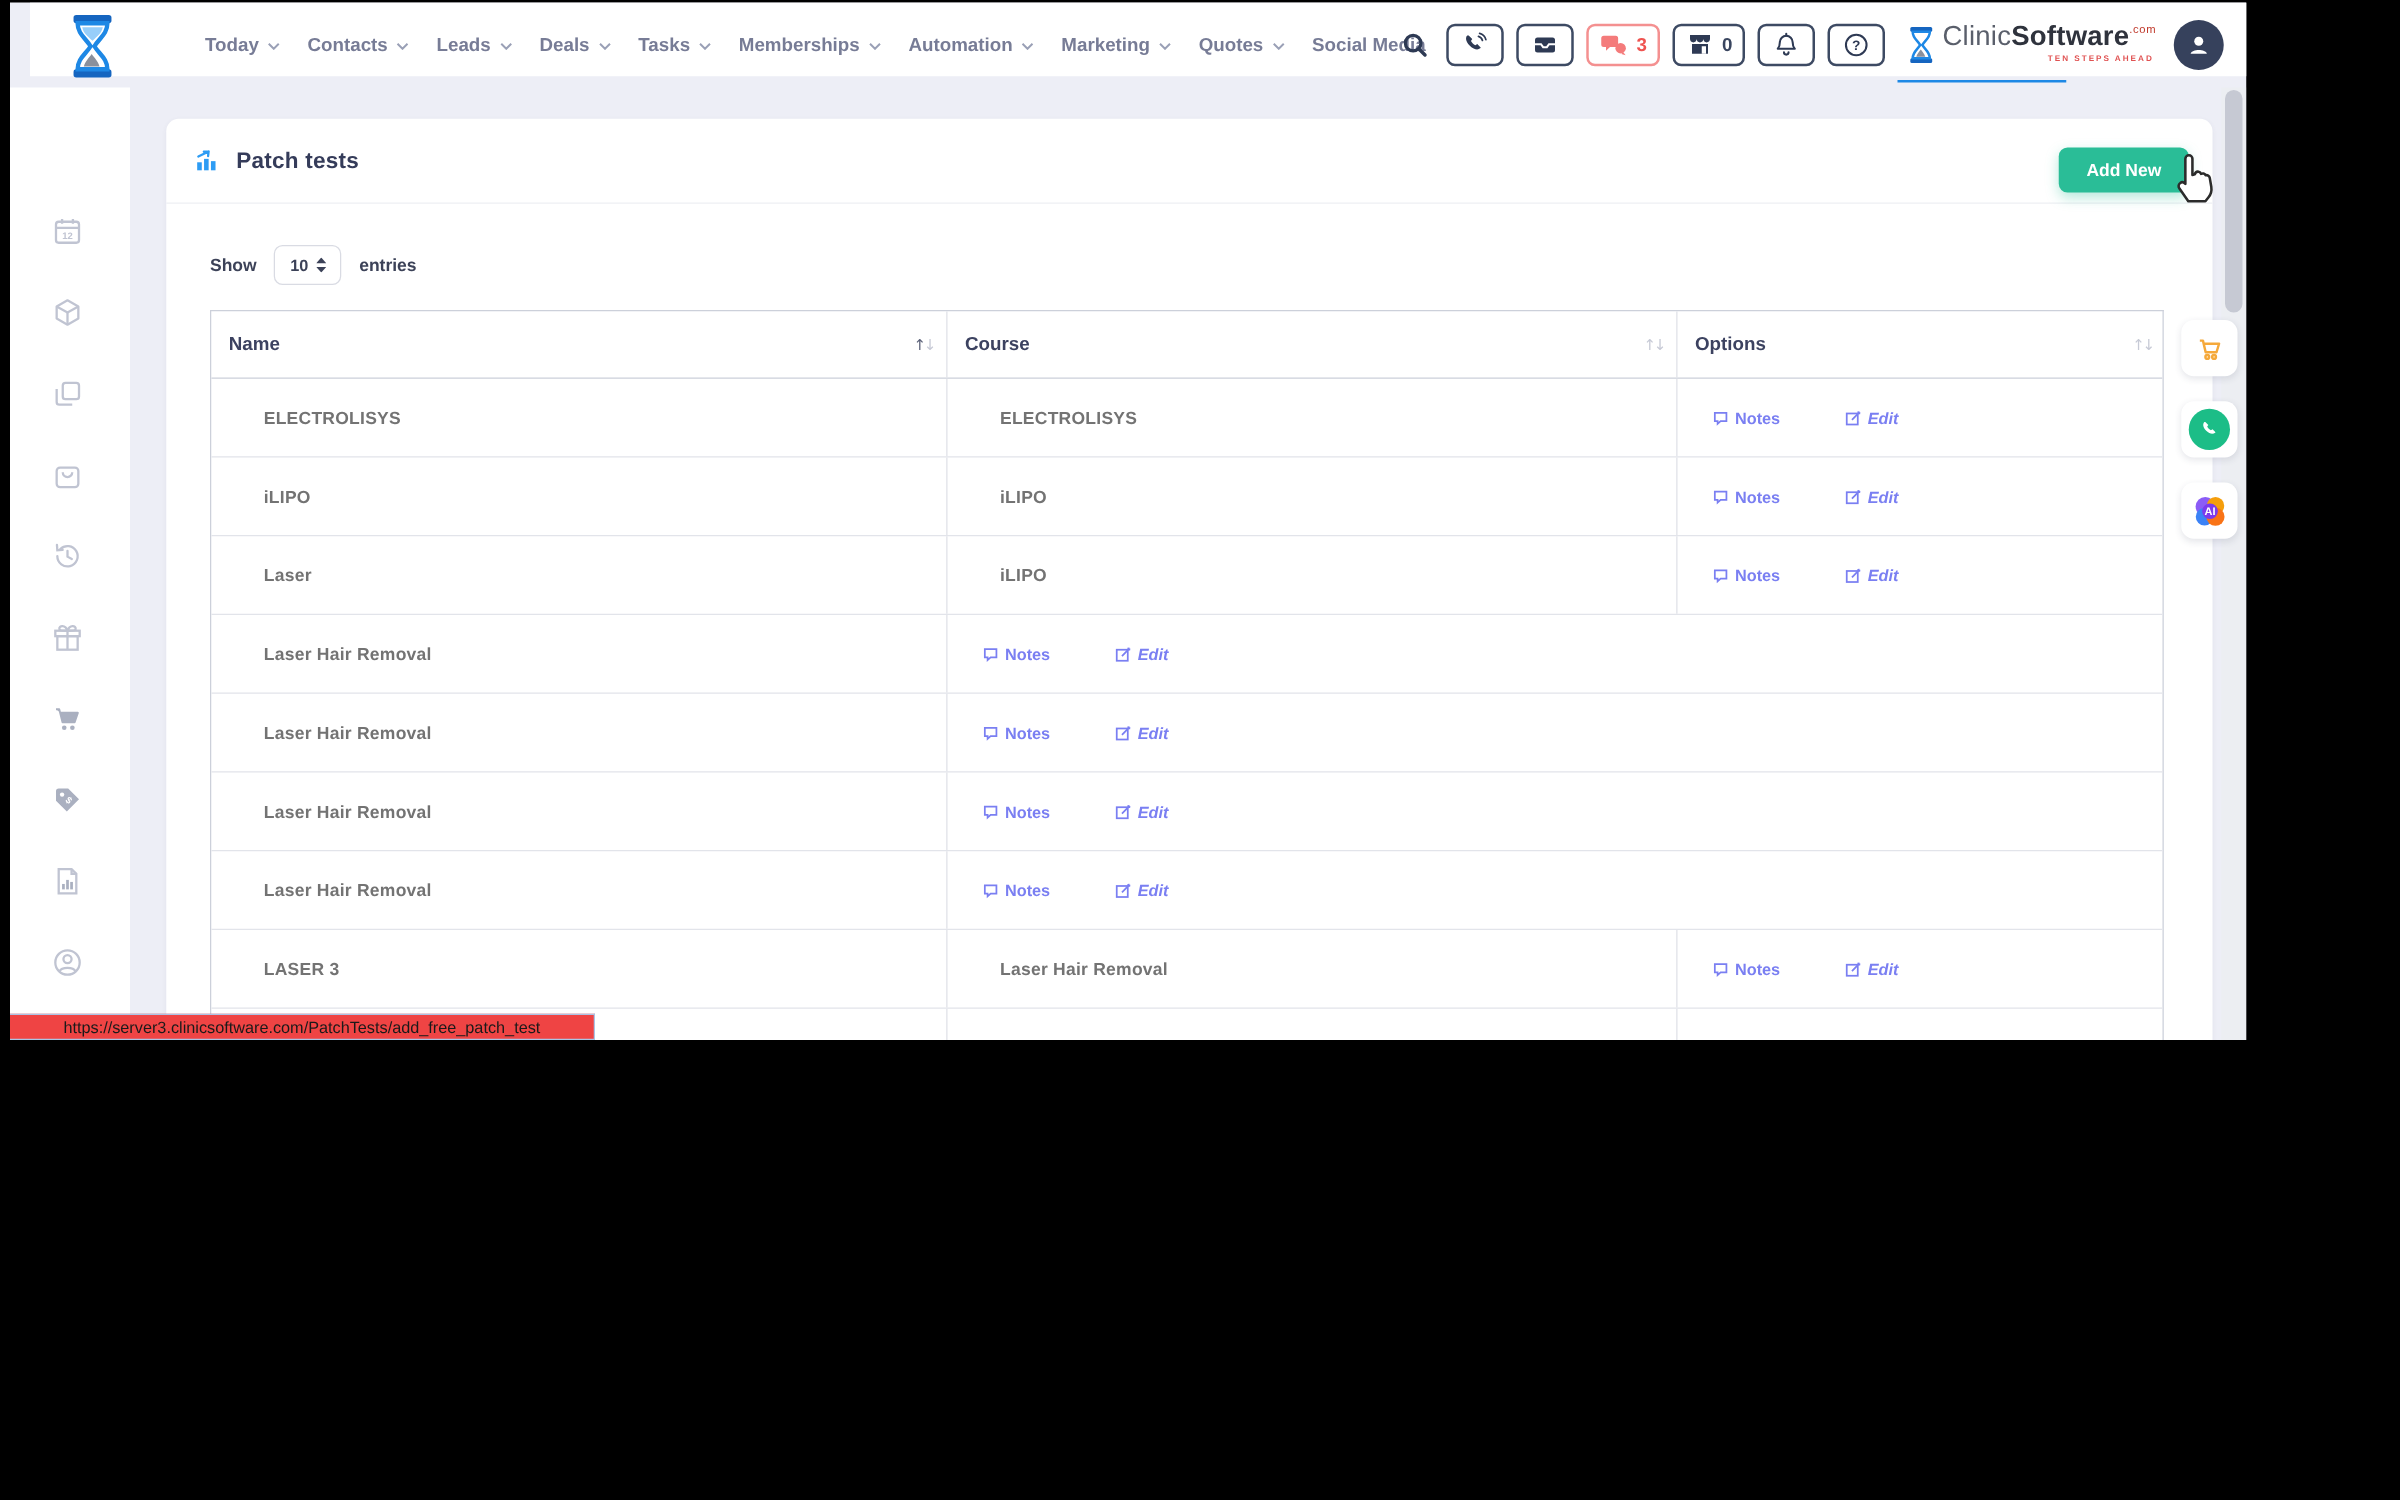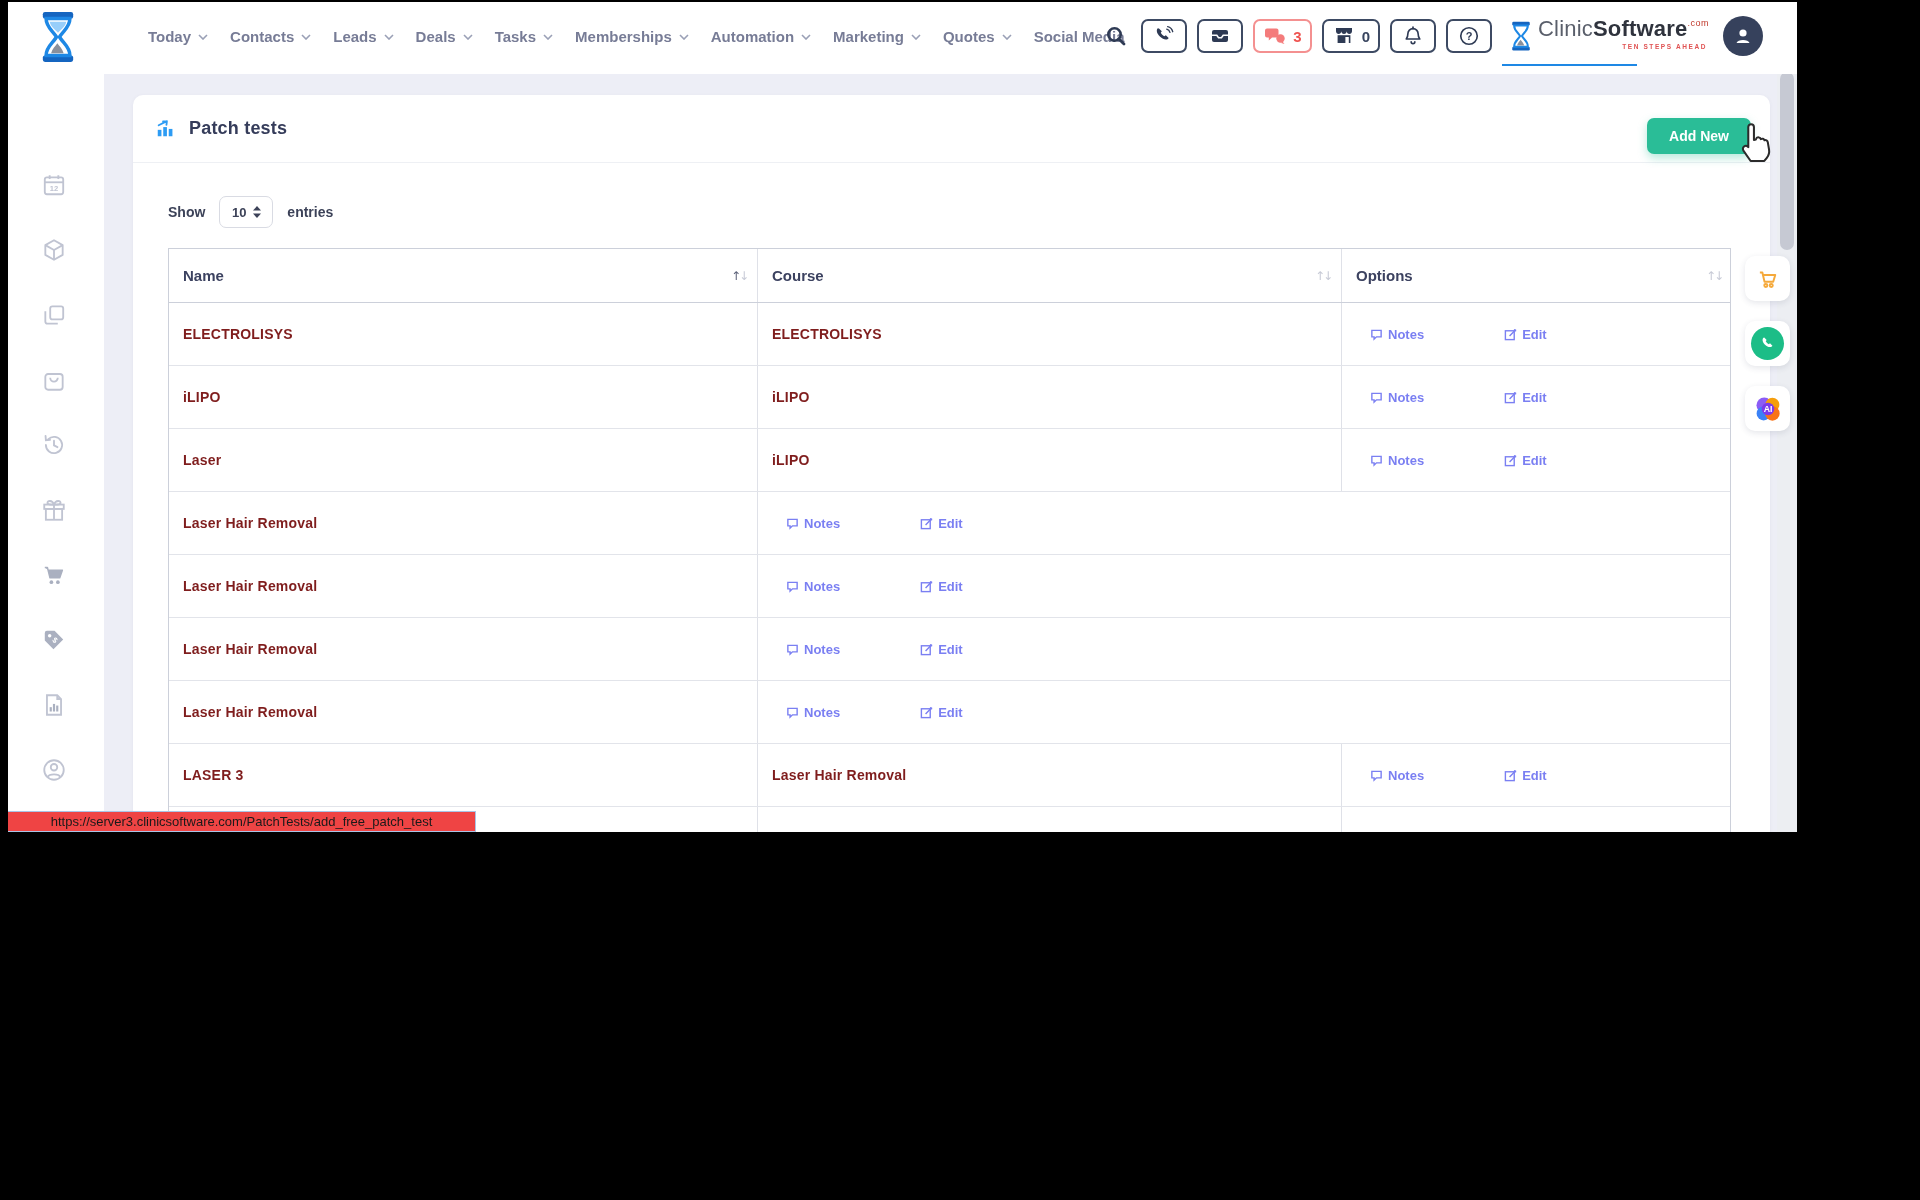"Today" .topbar { height: 72px -> 59px; left: 0 -> 16px }
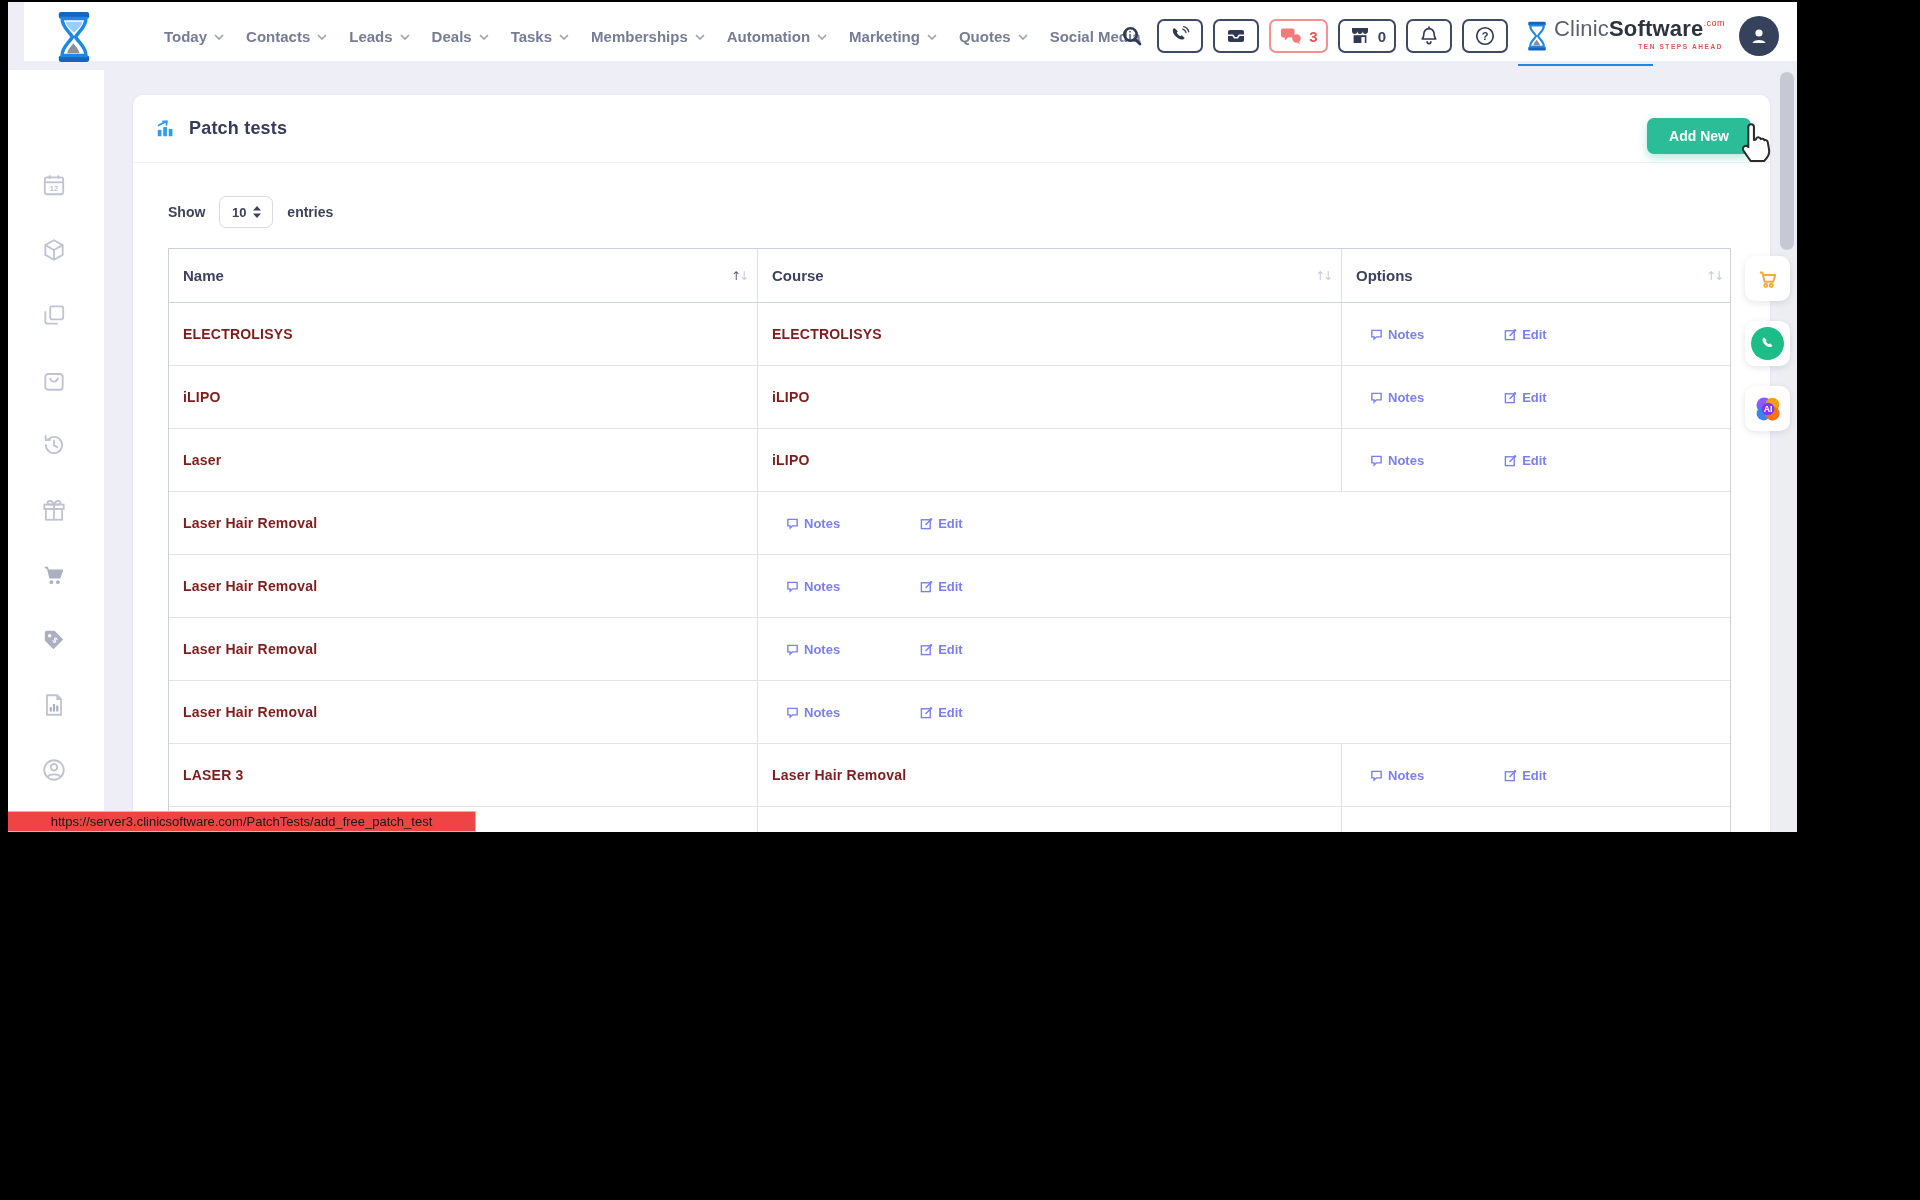"ELECTROLISYS" .cell-text { color: #7f1d1d -> #737373; margin-left: none -> 28px }
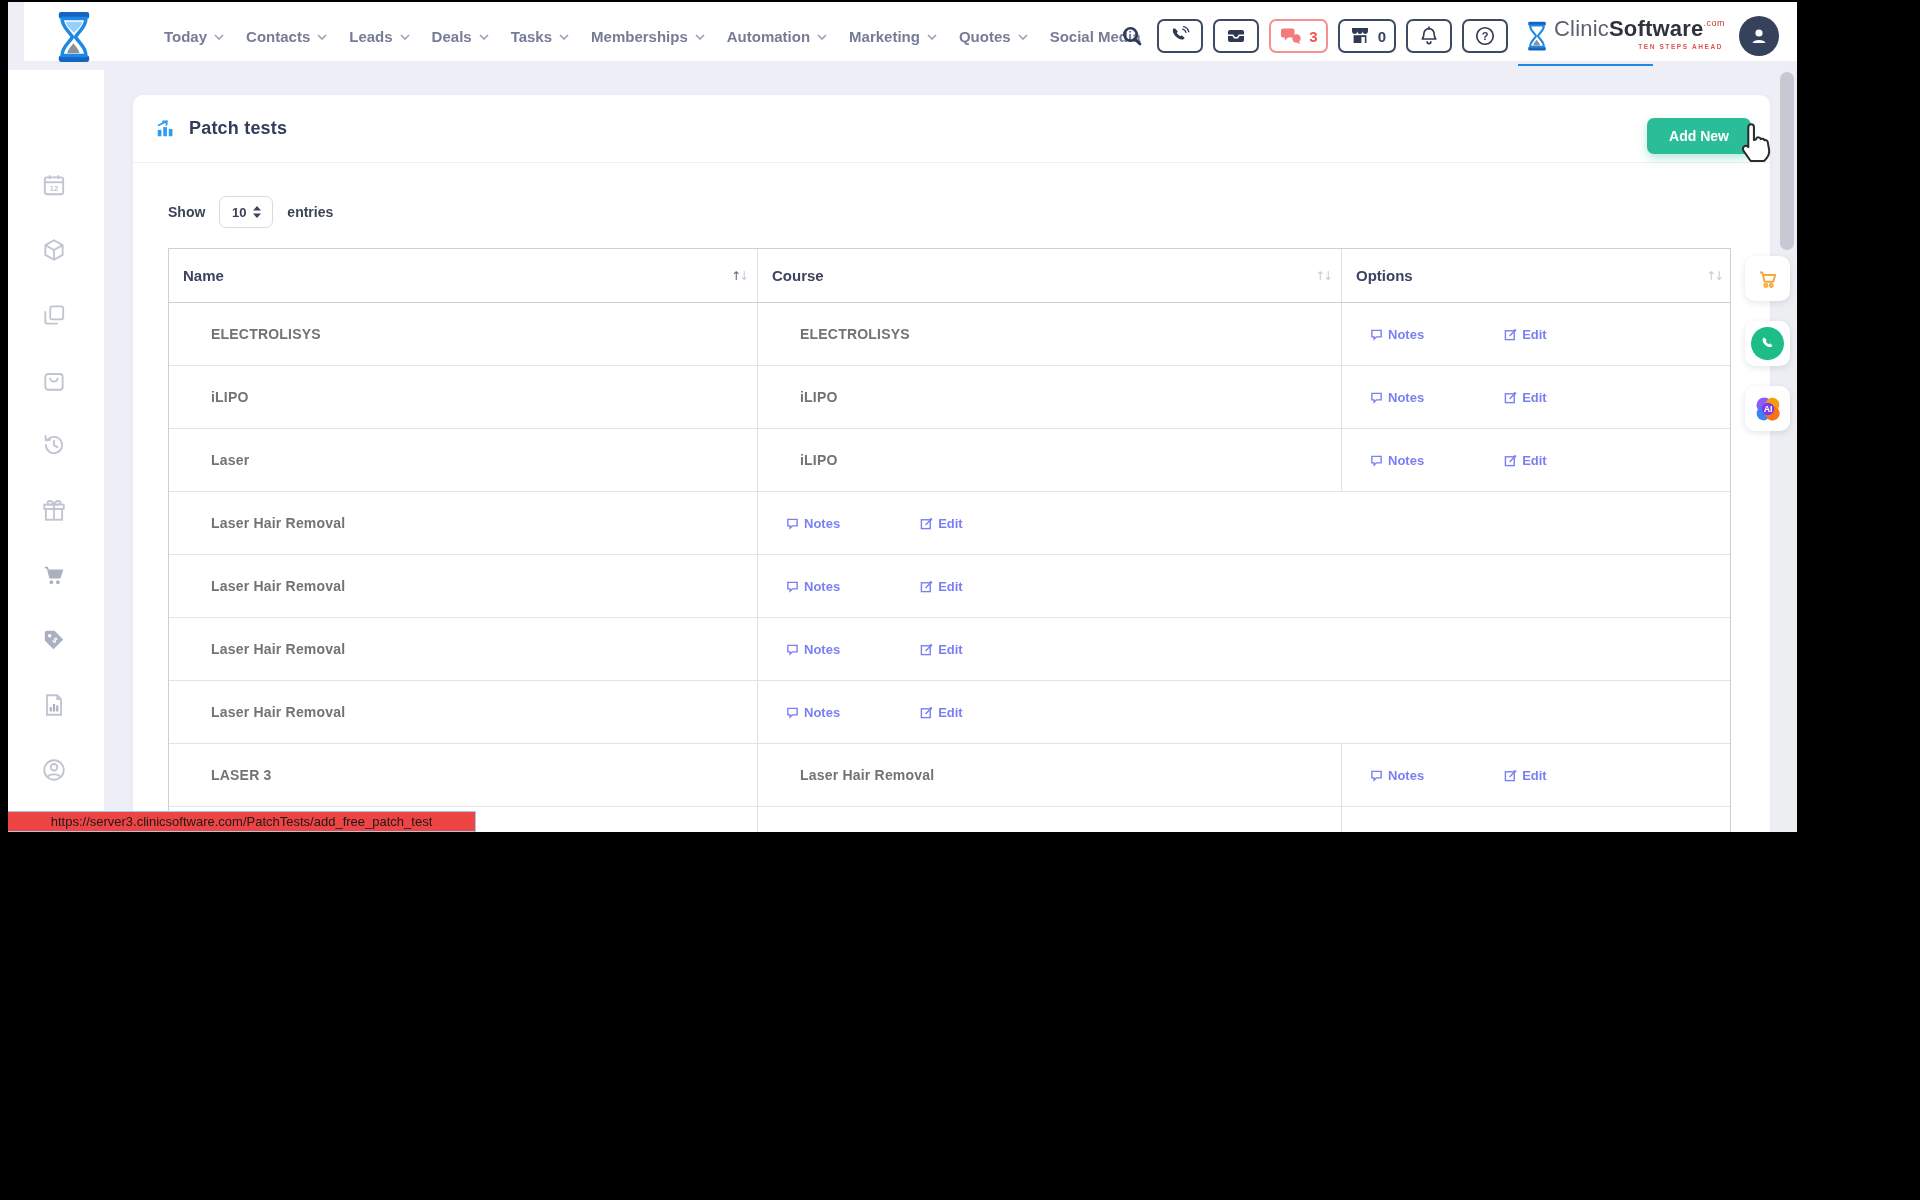"Edit" .opt-link.edit { font-style: none -> italic; margin-left: 80px -> 52px }
